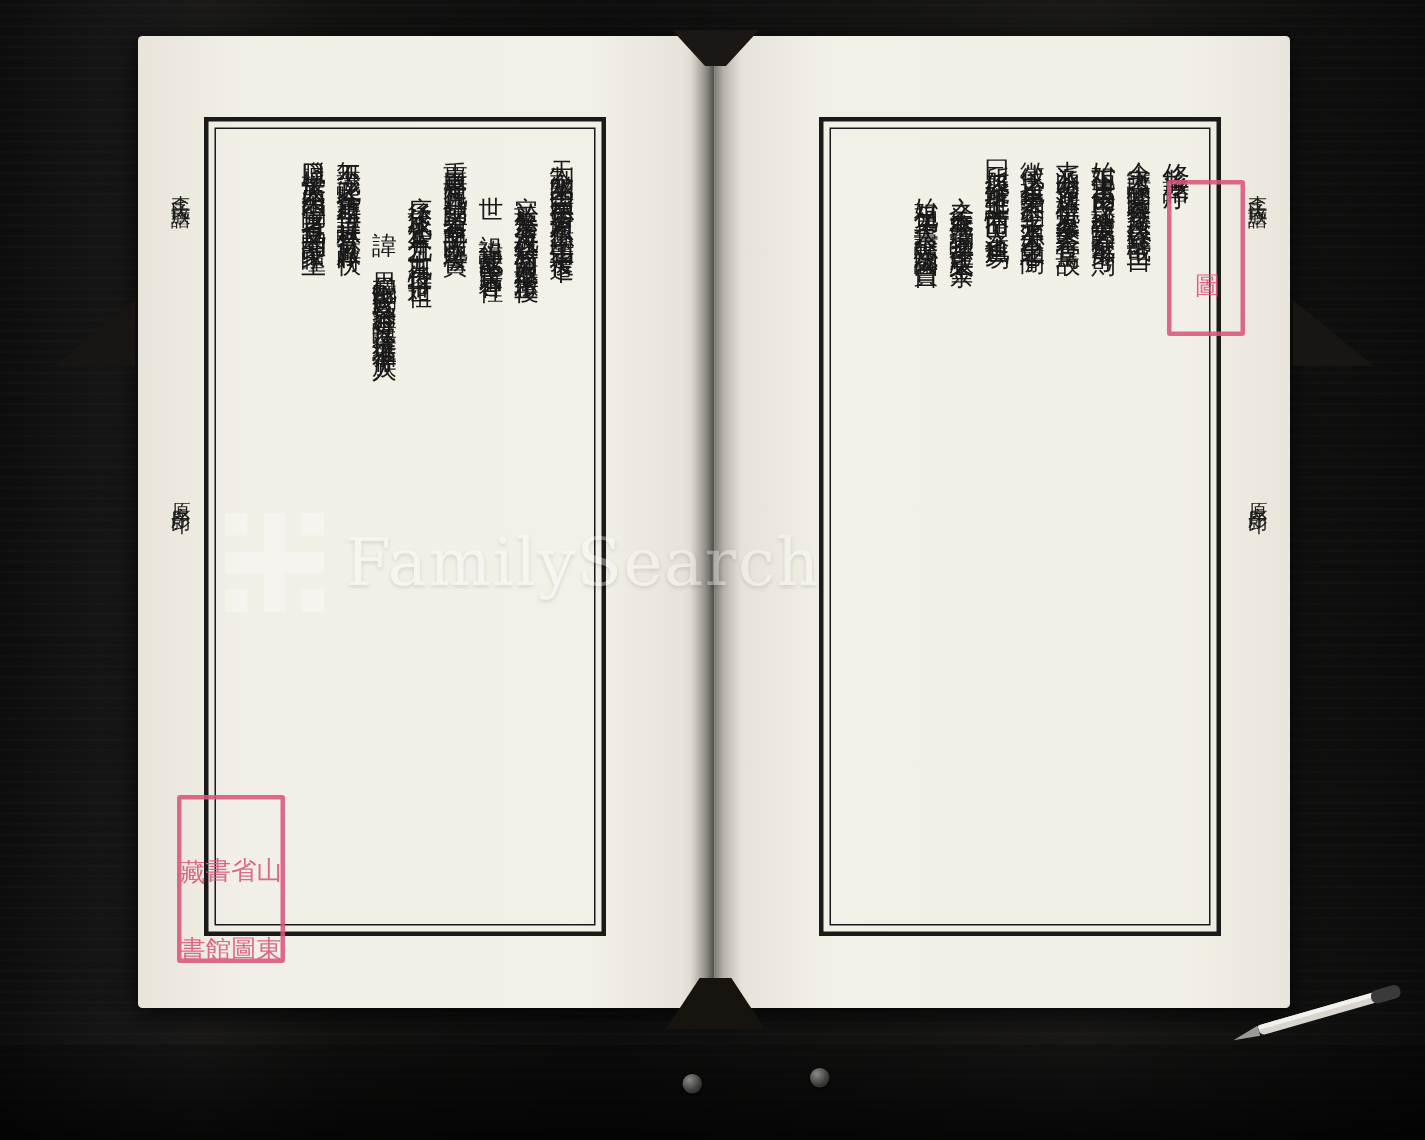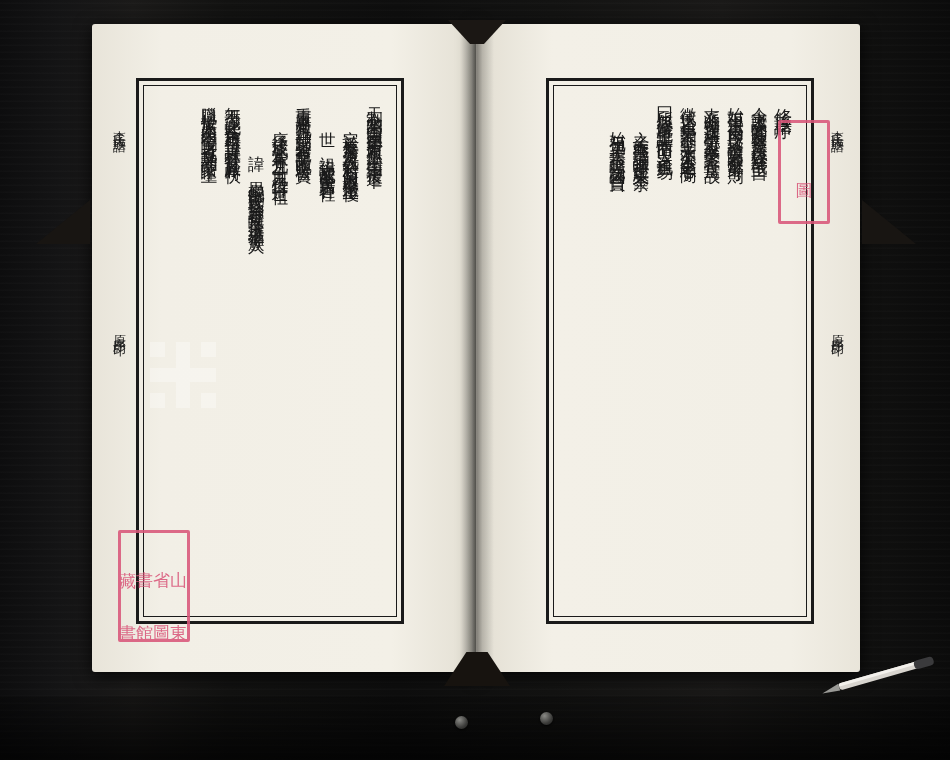"FamilySearch" div.wm-text { html: none -> <div>FamilySearch</div> }
